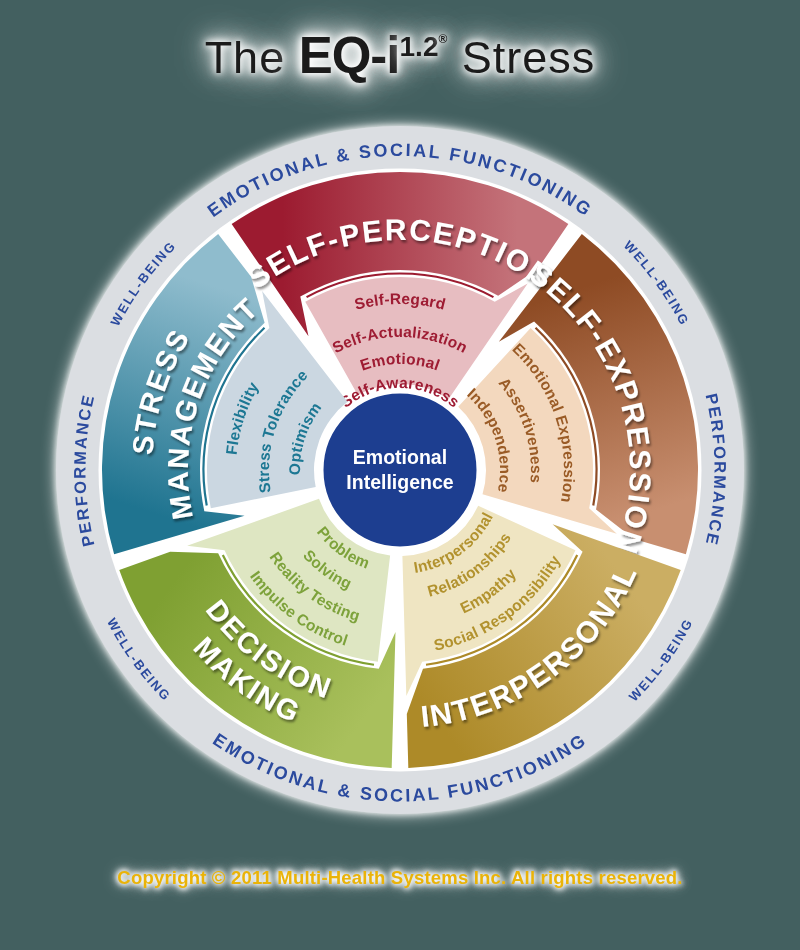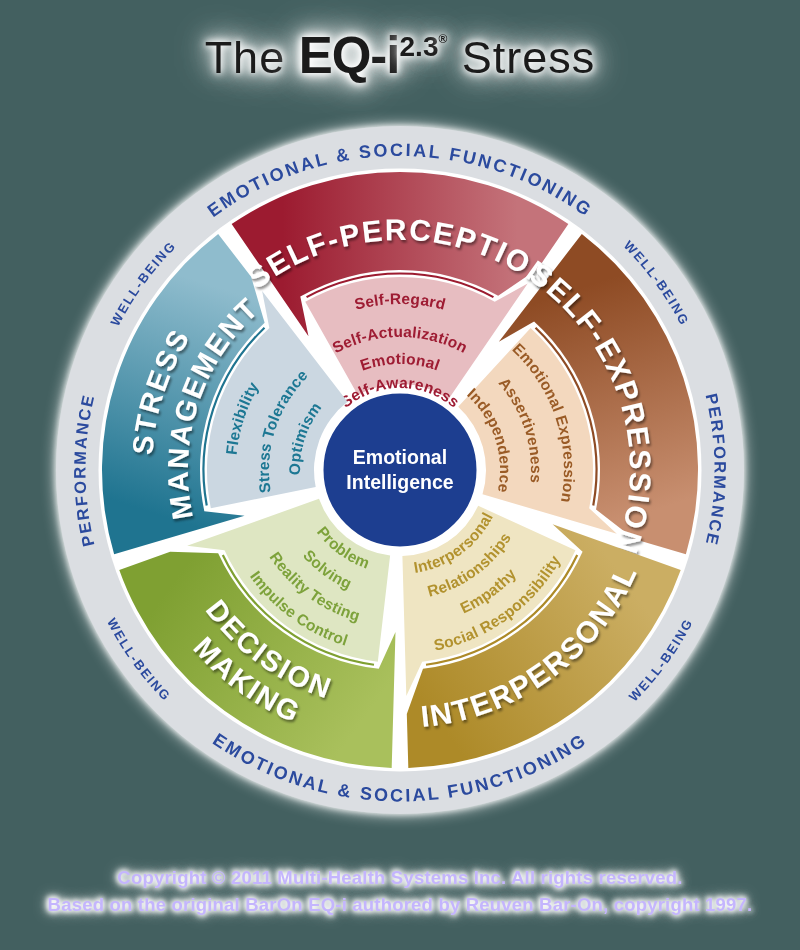"2.3" span.ver { text: 2.3 -> 1.2 }
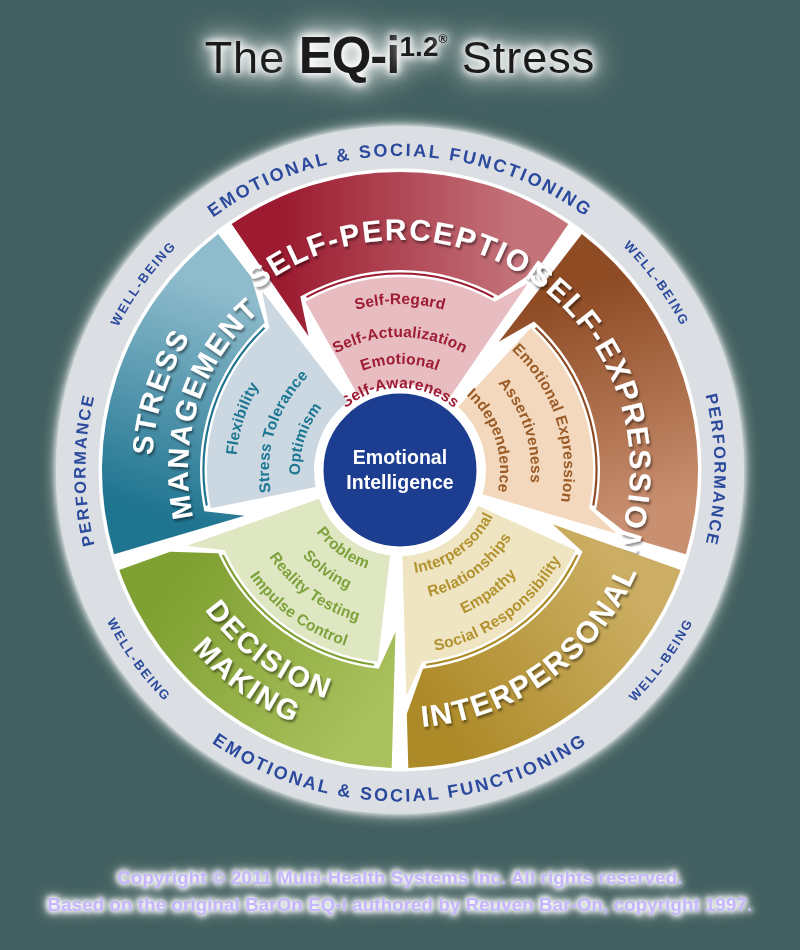"Copyright © 2011 Multi-Health Systems" .footer { color: #c4b5fd -> #eab308 }
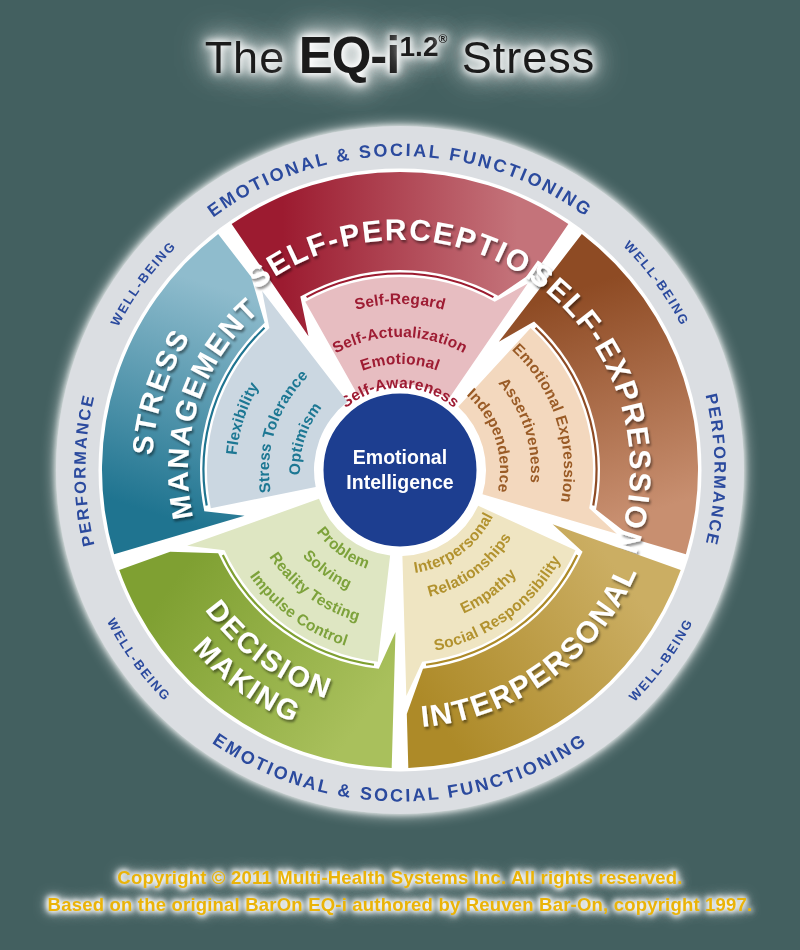"Based on the original BarOn" div { html: <div>Based on the original BarOn EQ-i authored by Reuven Bar-On, copyright 1997.</div> -> none }
